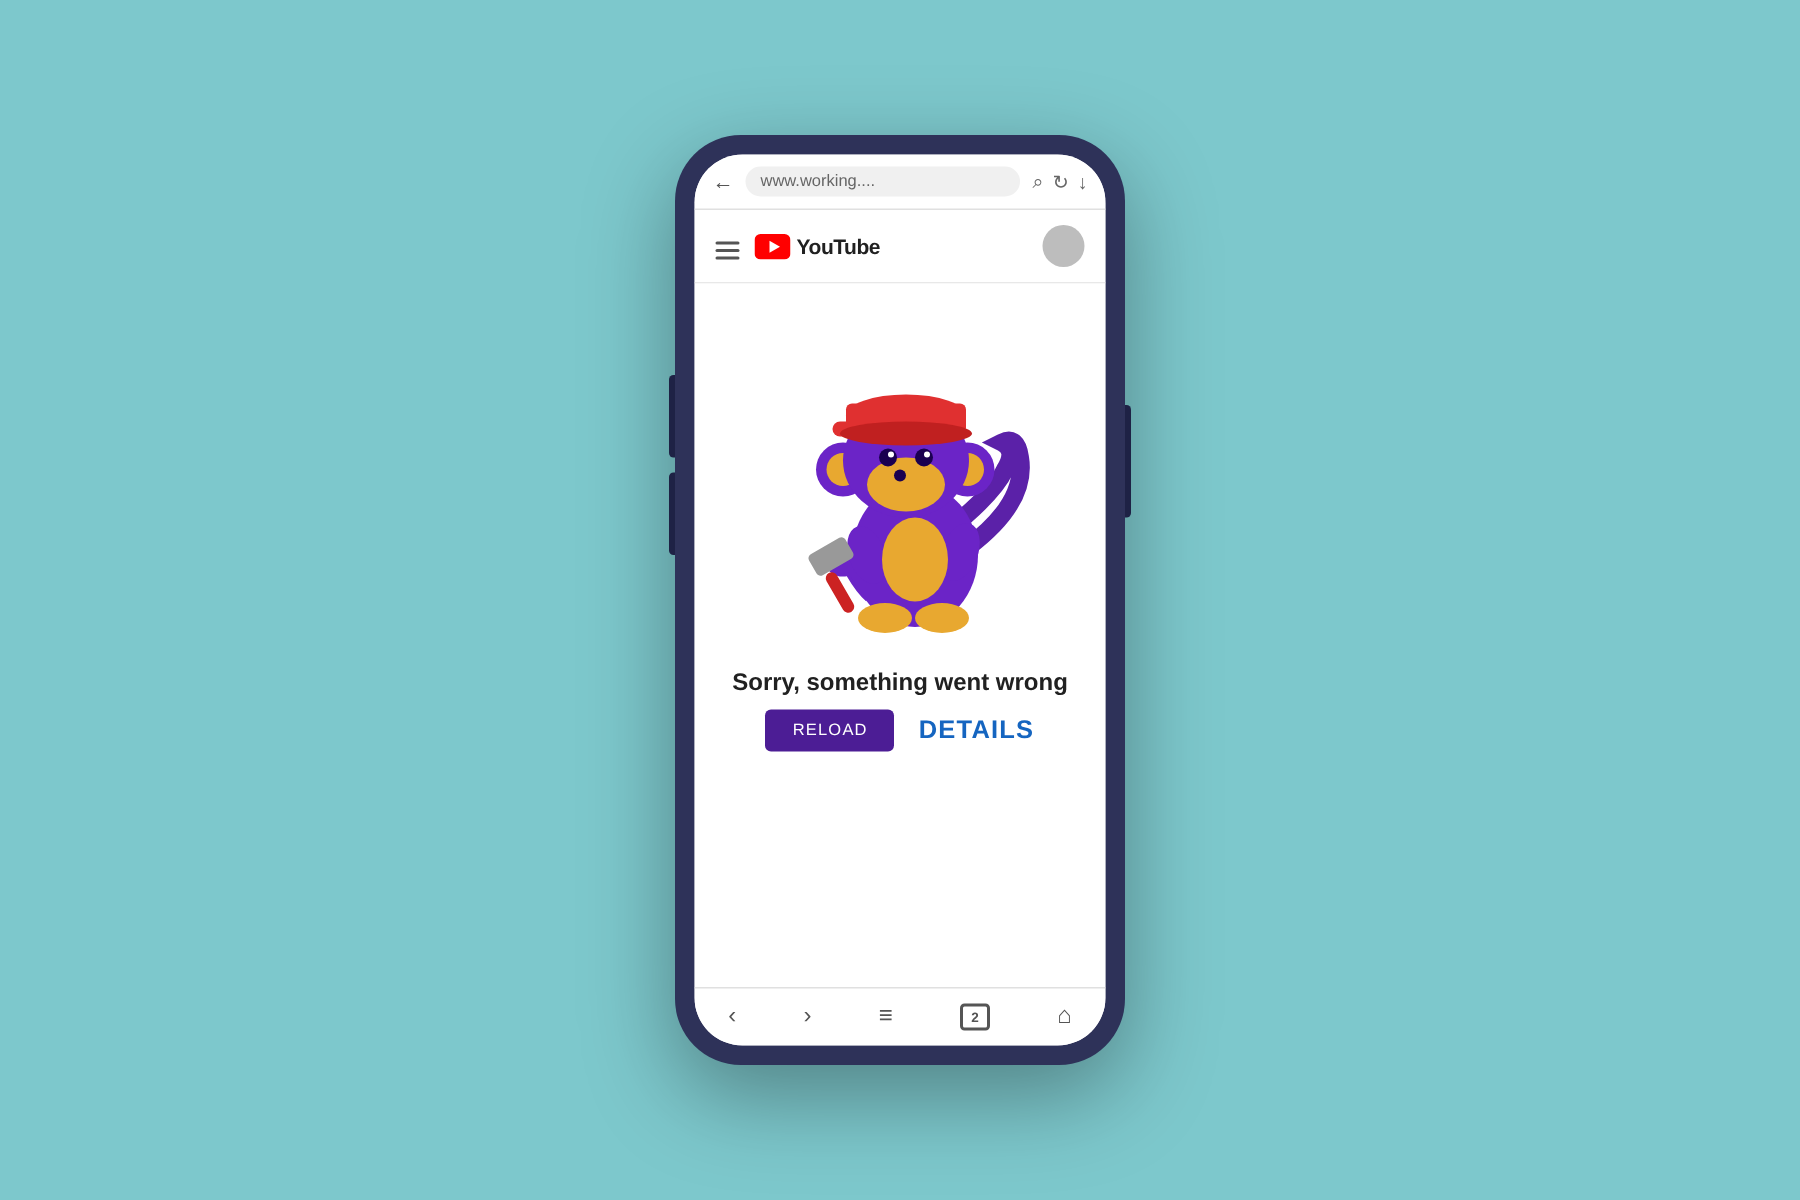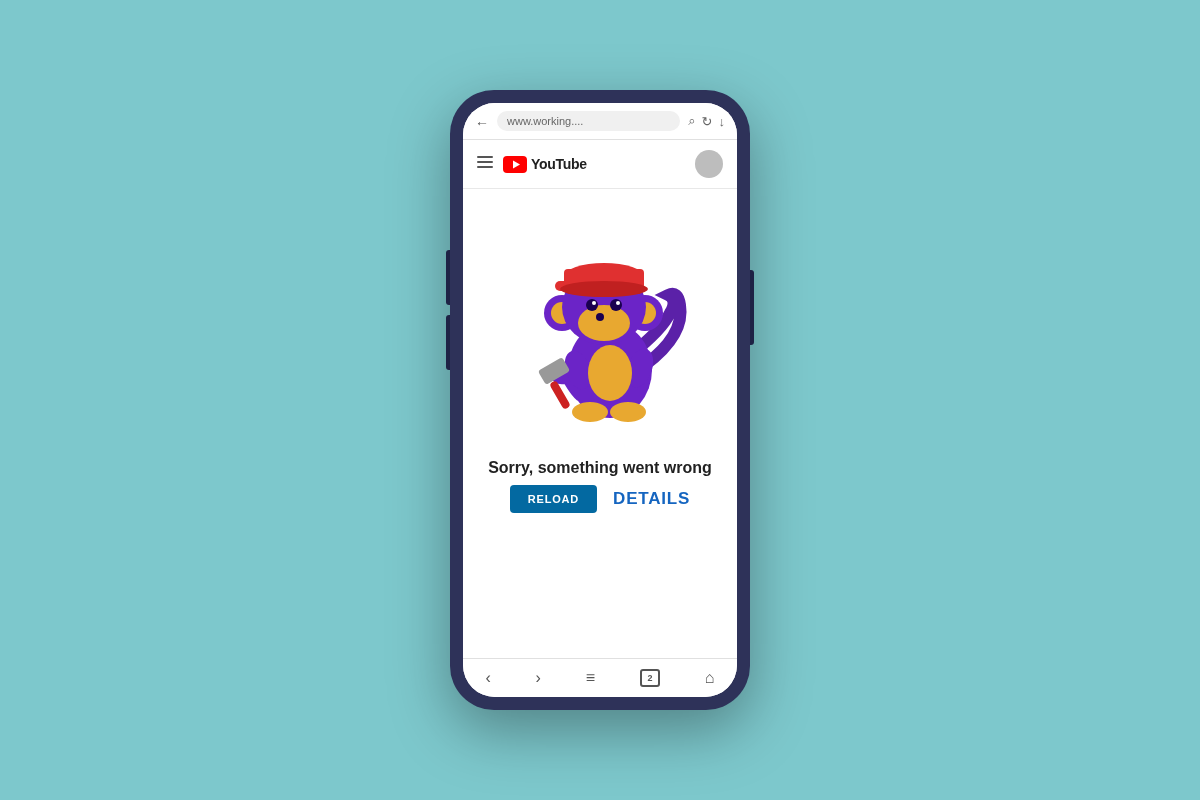"YouTube" .yt-header-left { align-items: flex-start -> flex-end }
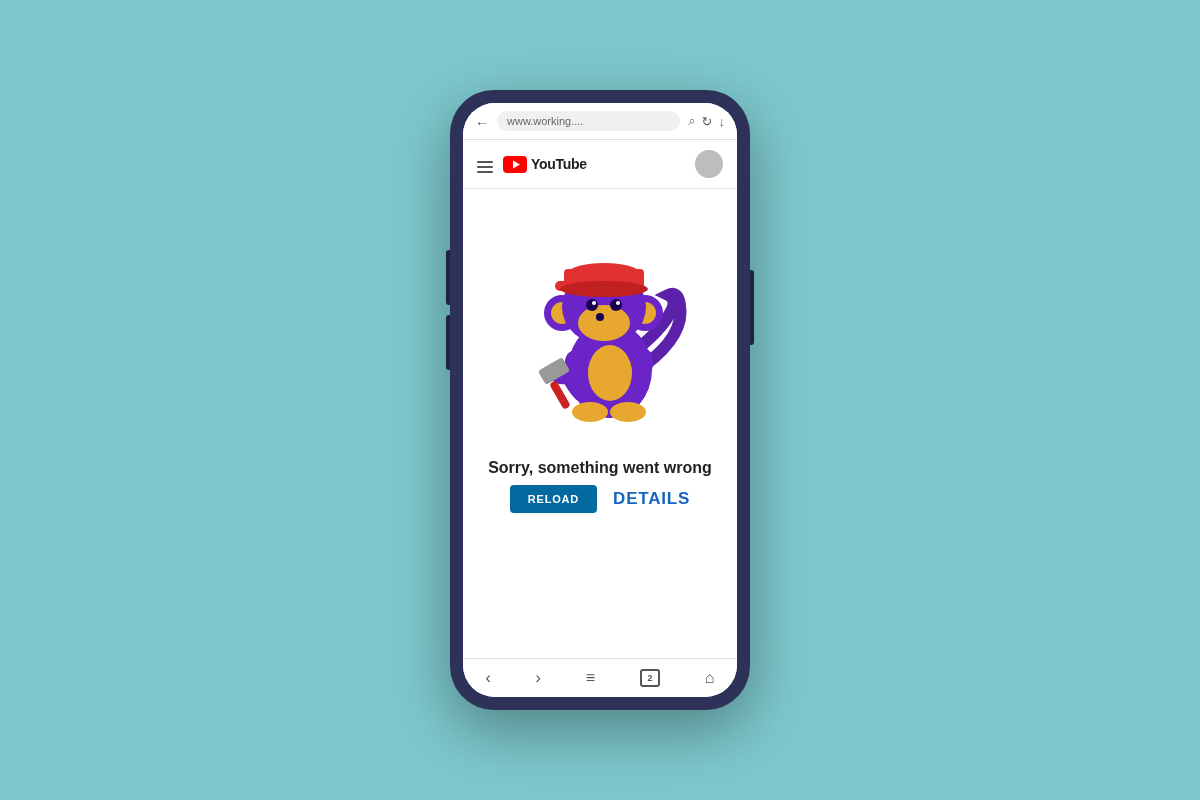"Sorry, something went wrong" .error-title { margin-top: 24px -> 12px }
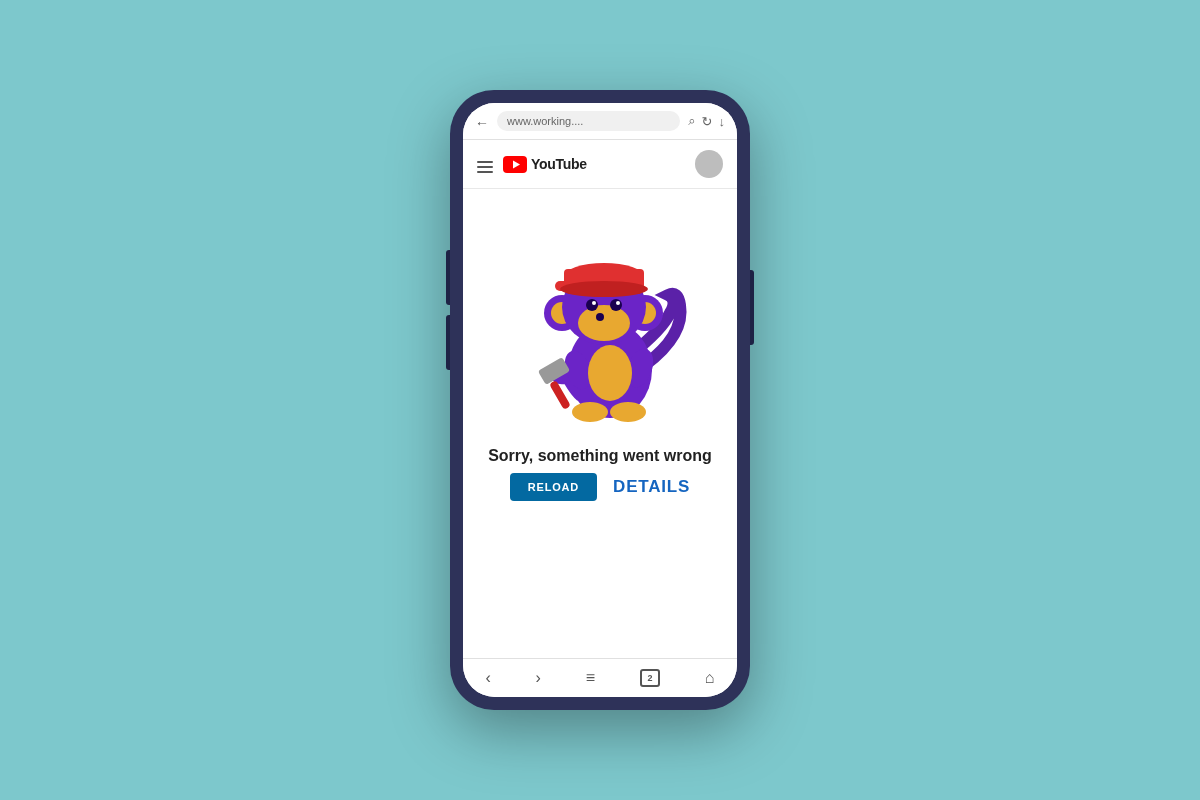"RELOAD" .reload-btn { background: #0369a1 -> #4c1d95; font-weight: 700 -> 400 }
